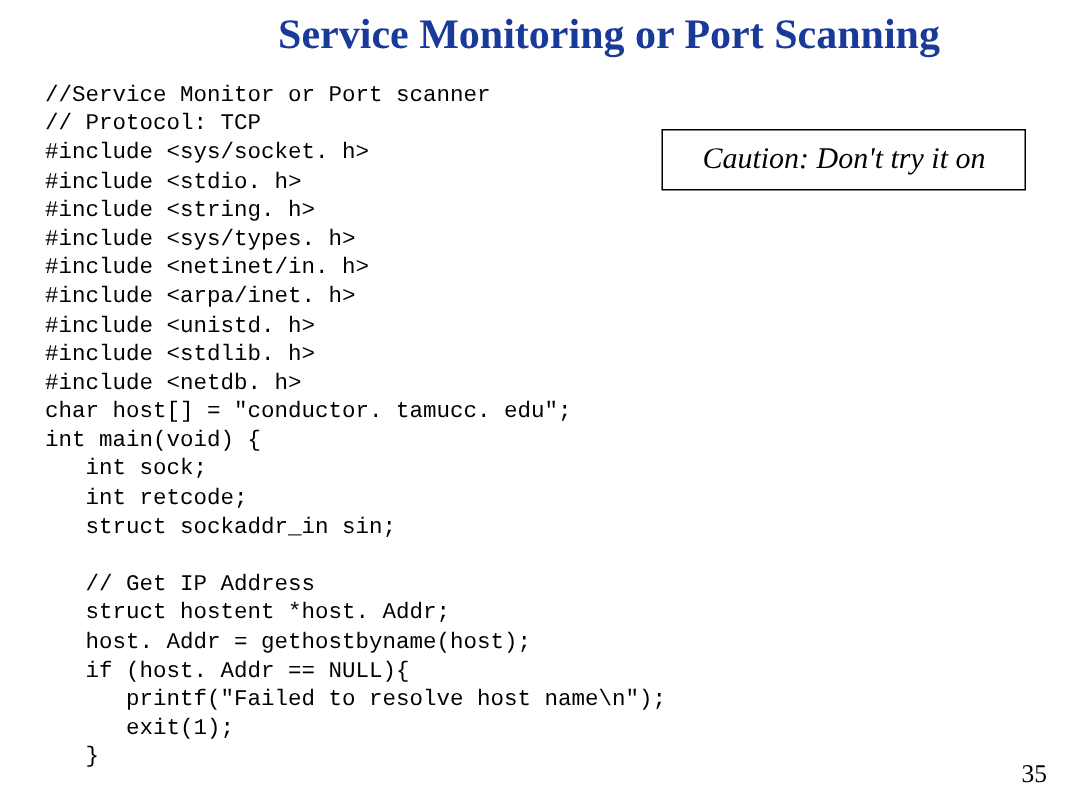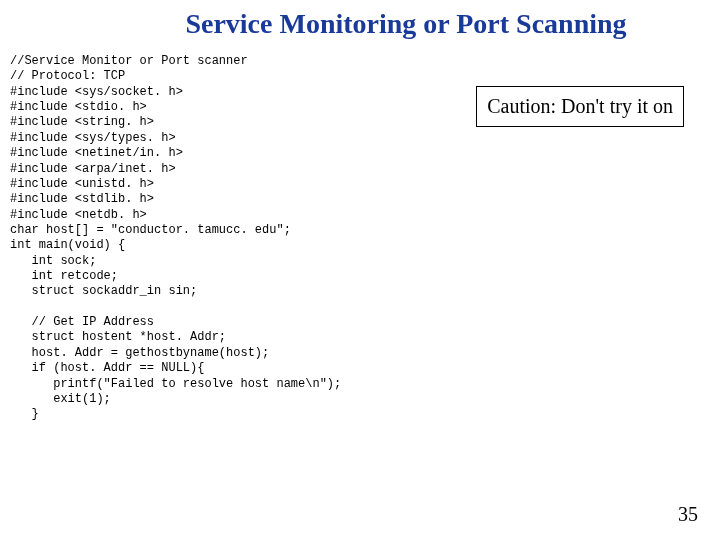"//Service Monitor or Port scanner" .code-block { font-size: 12px -> 15px; left: 10px -> 30px }
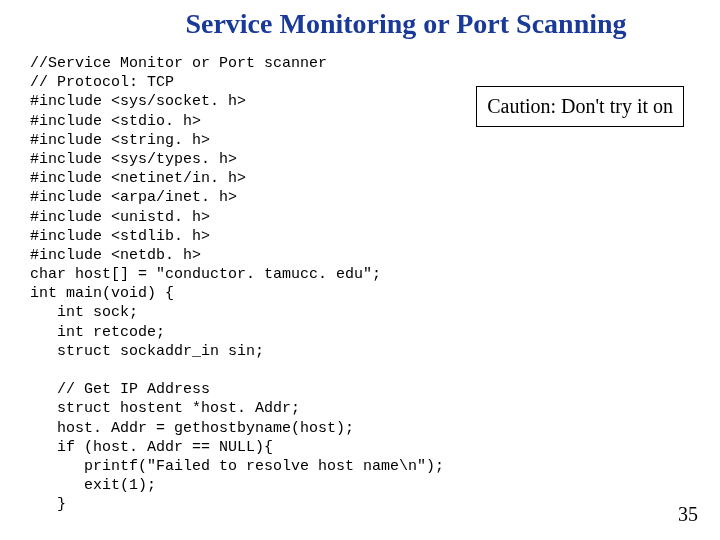"Caution: Don't try it on" .caution-box { font-style: none -> italic; padding: 6px 10px -> 6px 26px }
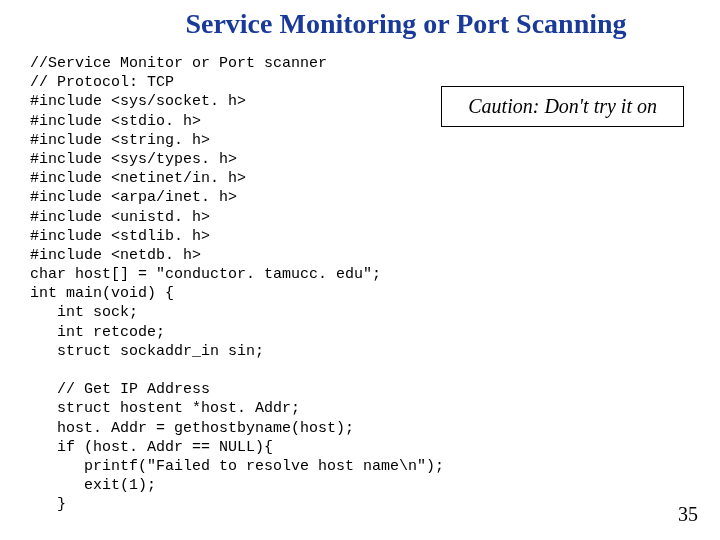"35" .page-num { font-size: 20px -> 17px }
